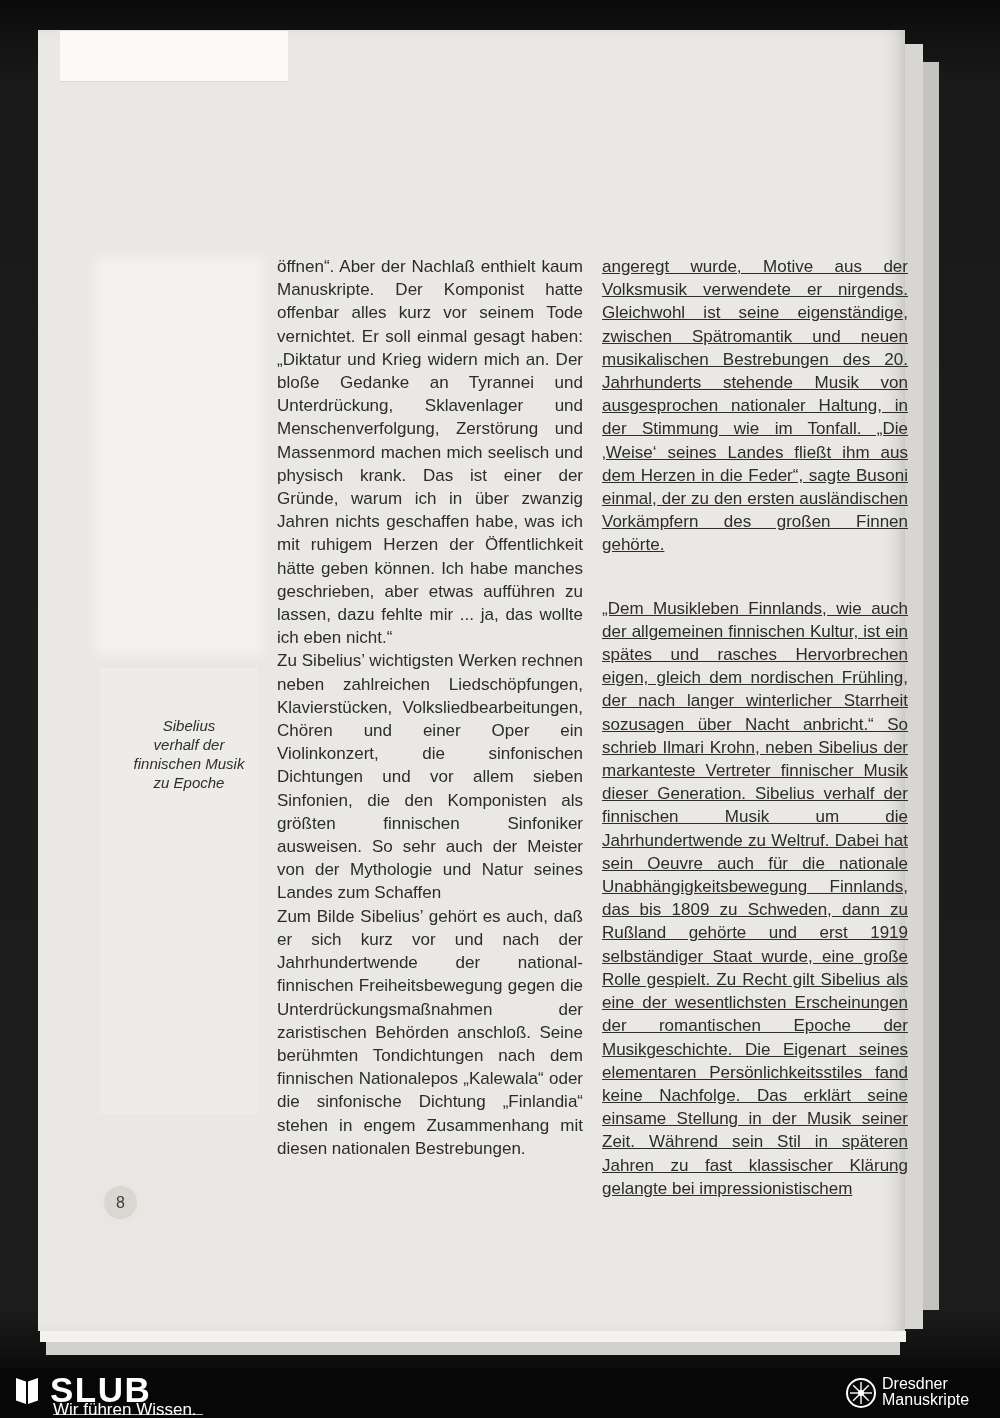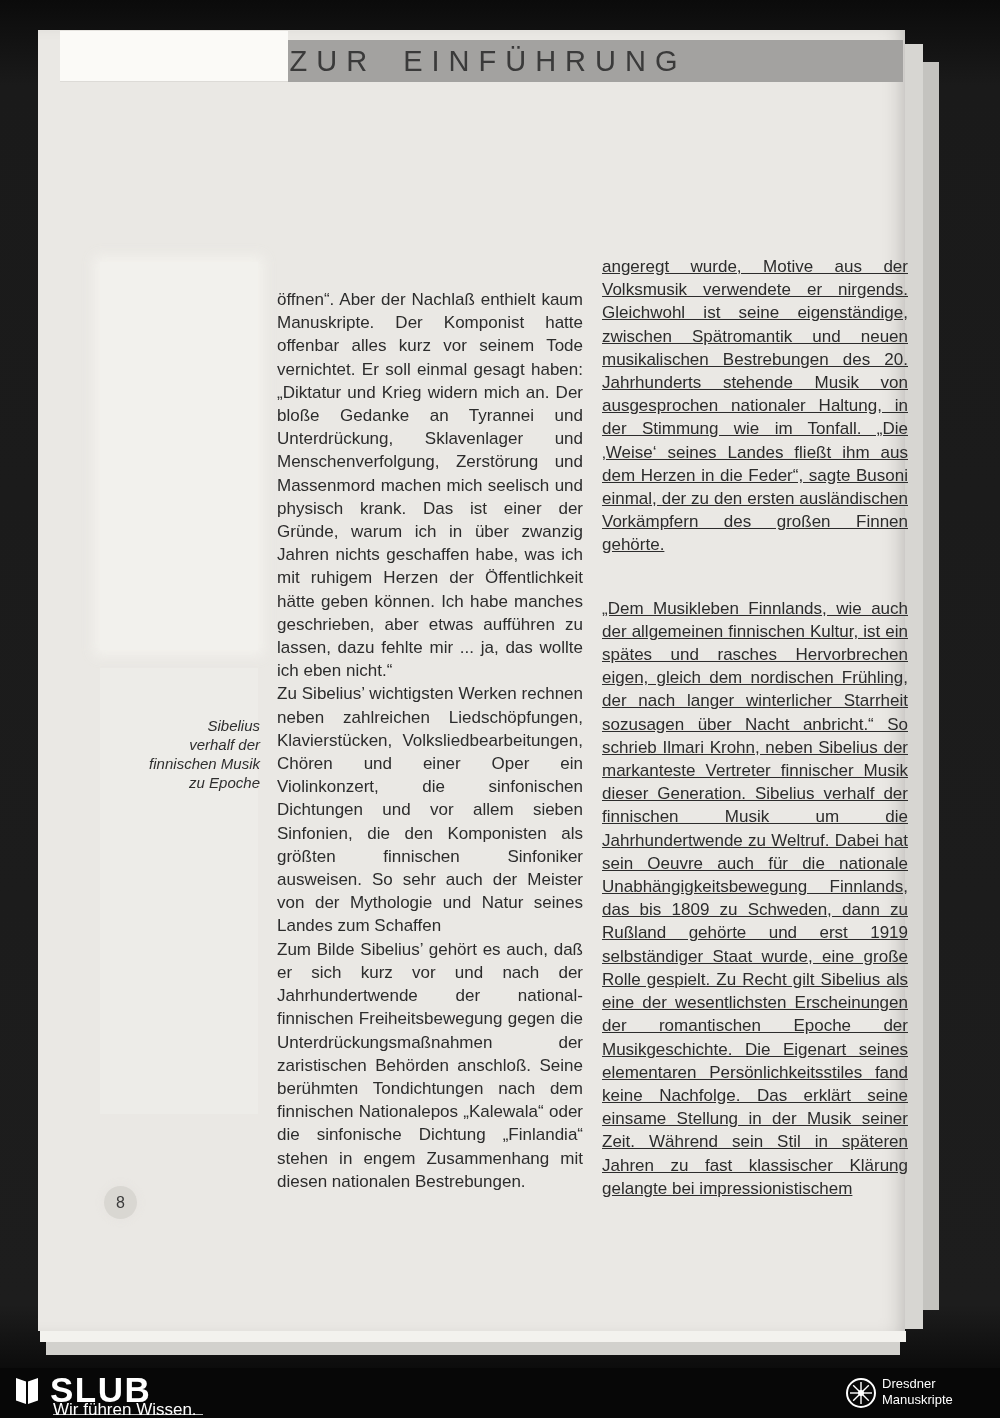"ZUR EINFÜHRUNG" div.title-band { html: <div> <span>ZUR EINFÜHRUNG</span> </div> -> none }
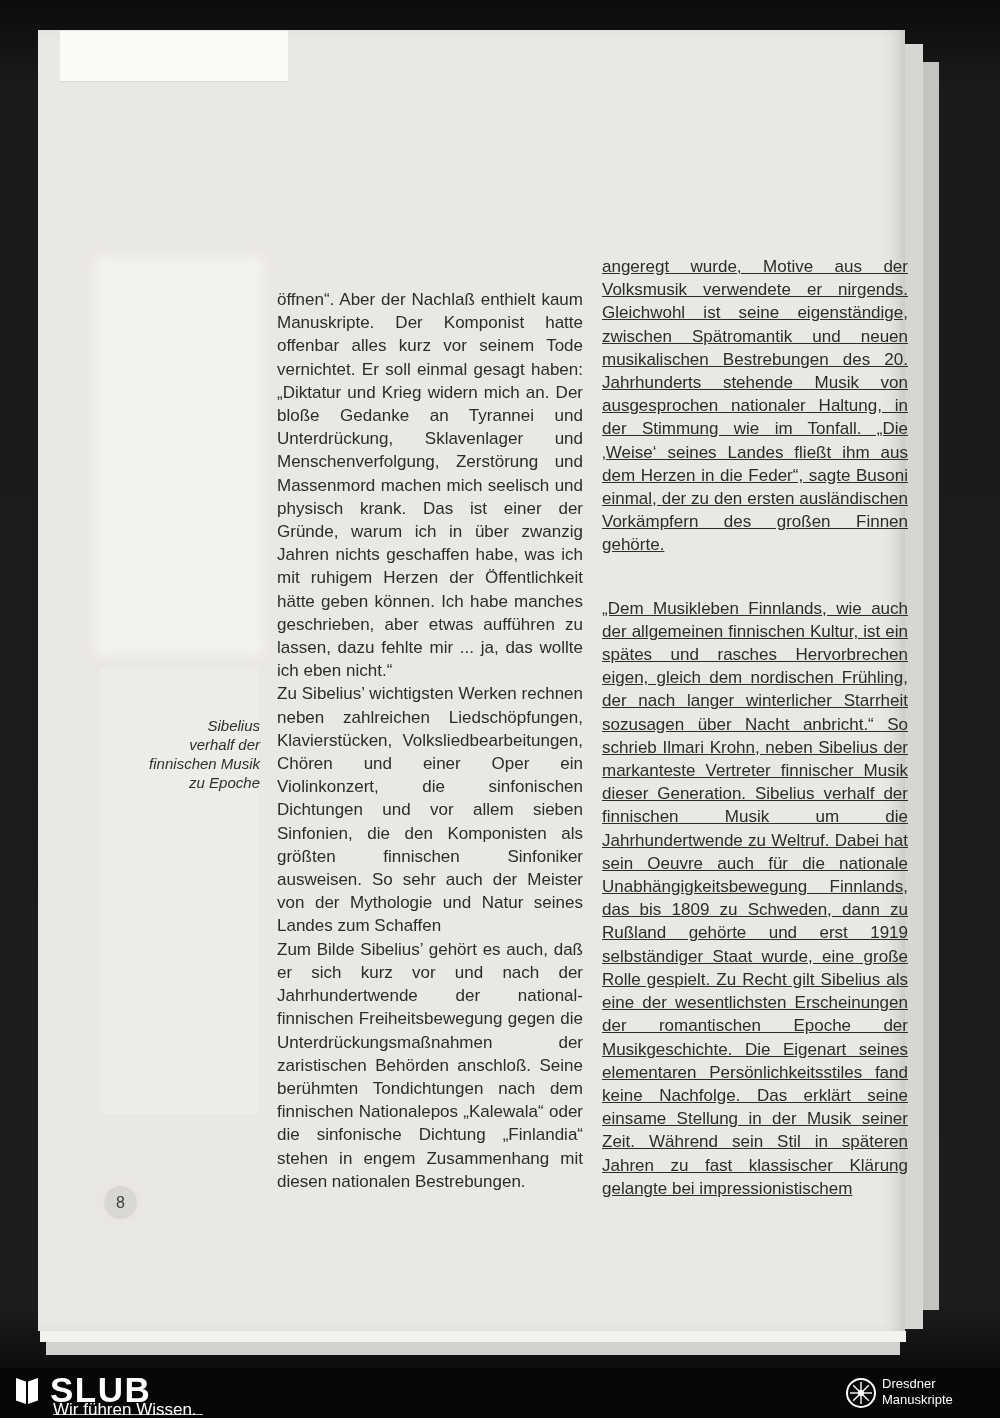"öffnen“. Aber der Nachlaß enthielt" .col-left { margin-top: 33px -> none }
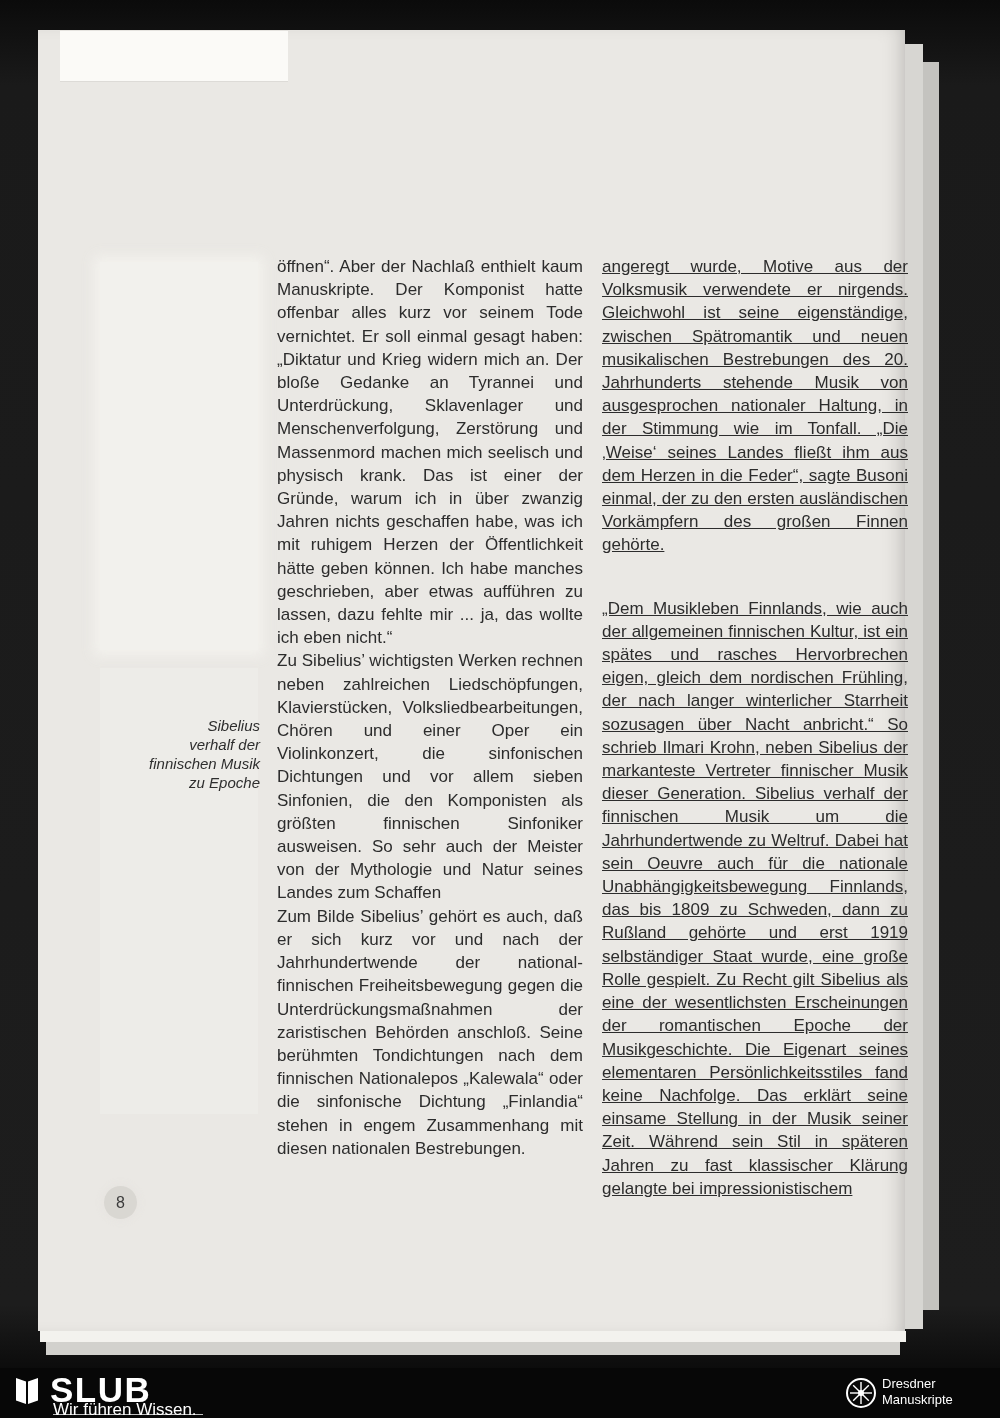"Sibelius" .margin-caption { text-align: right -> center }
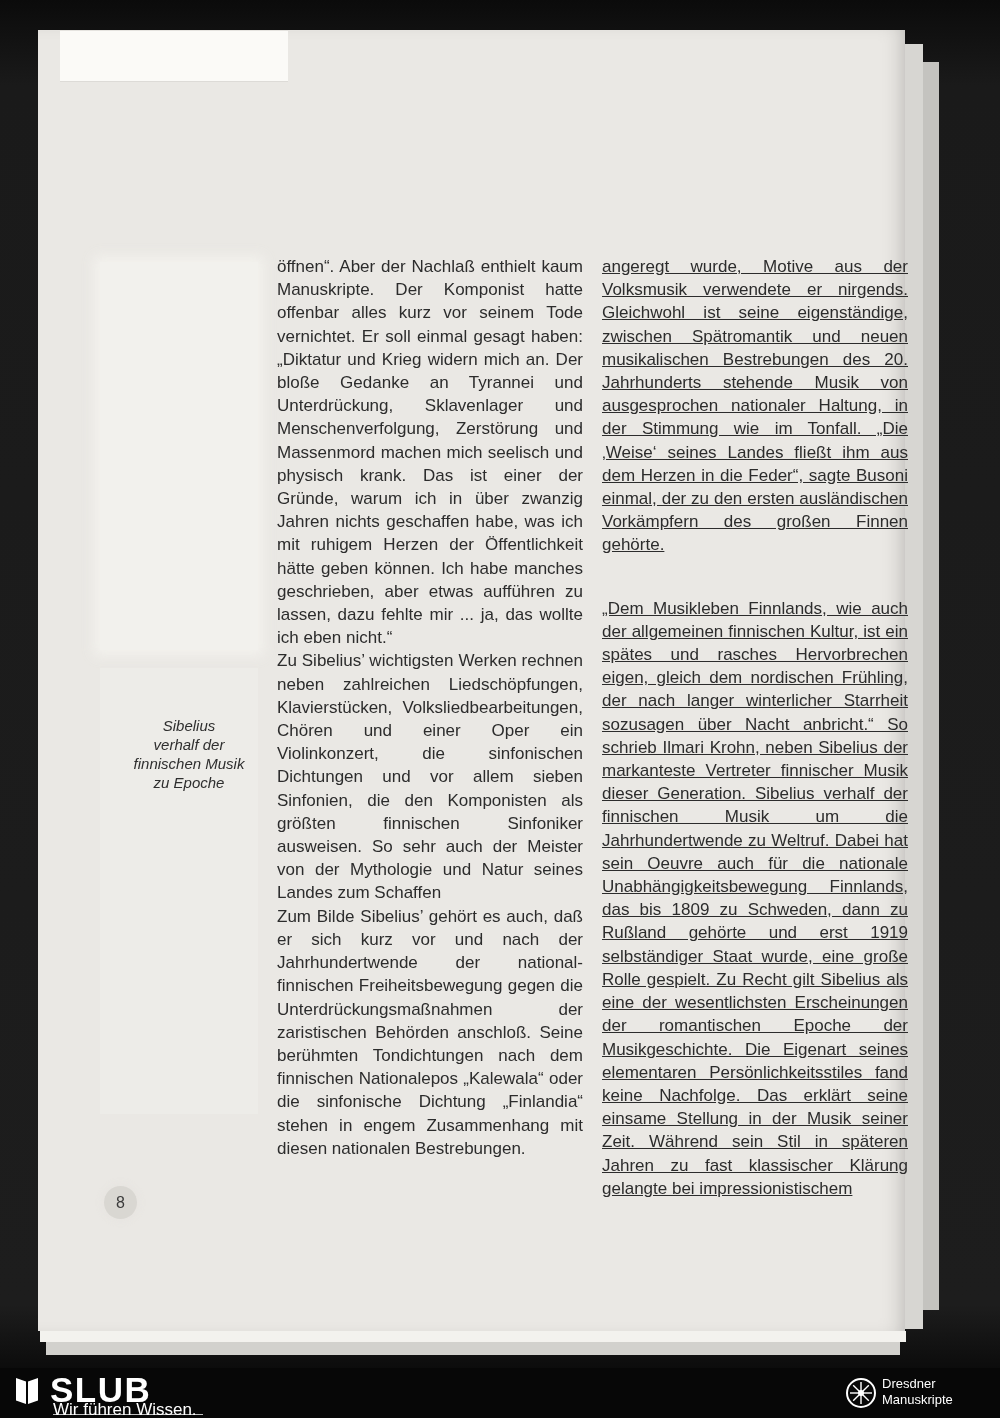"Dresdner" .phil-text { font-size: 13px -> 16px }
